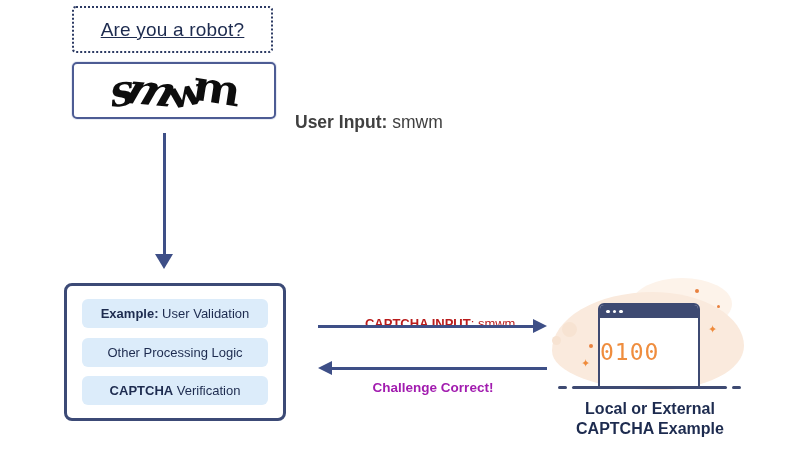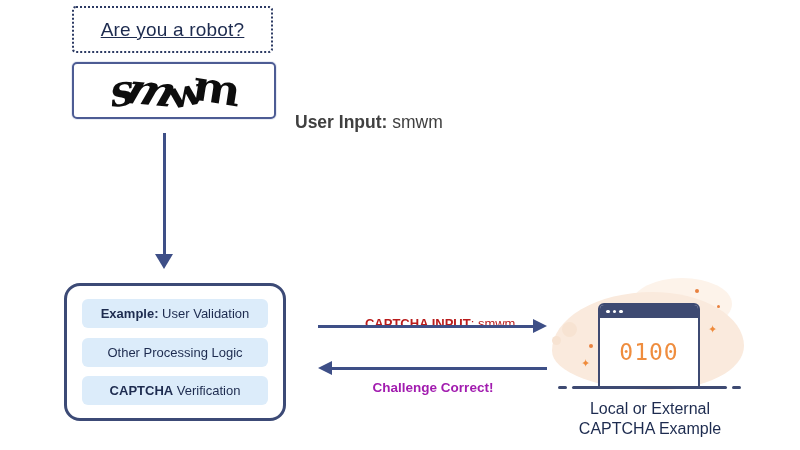"Example:" .process-box { border-radius: 16px -> 8px }
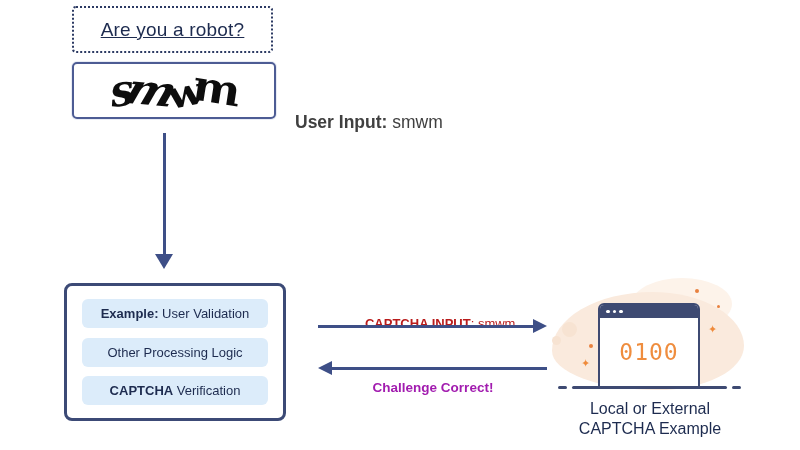"0100" .binary { align-items: center -> flex-start }
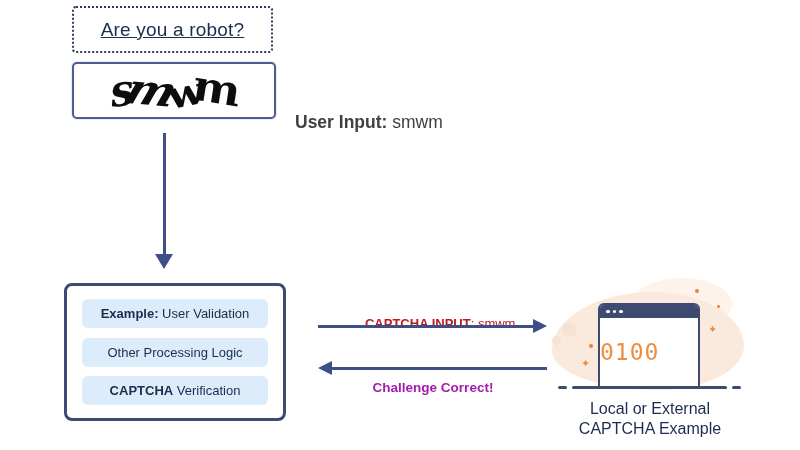"Local or External" .service-name { font-weight: 400 -> 700 }
